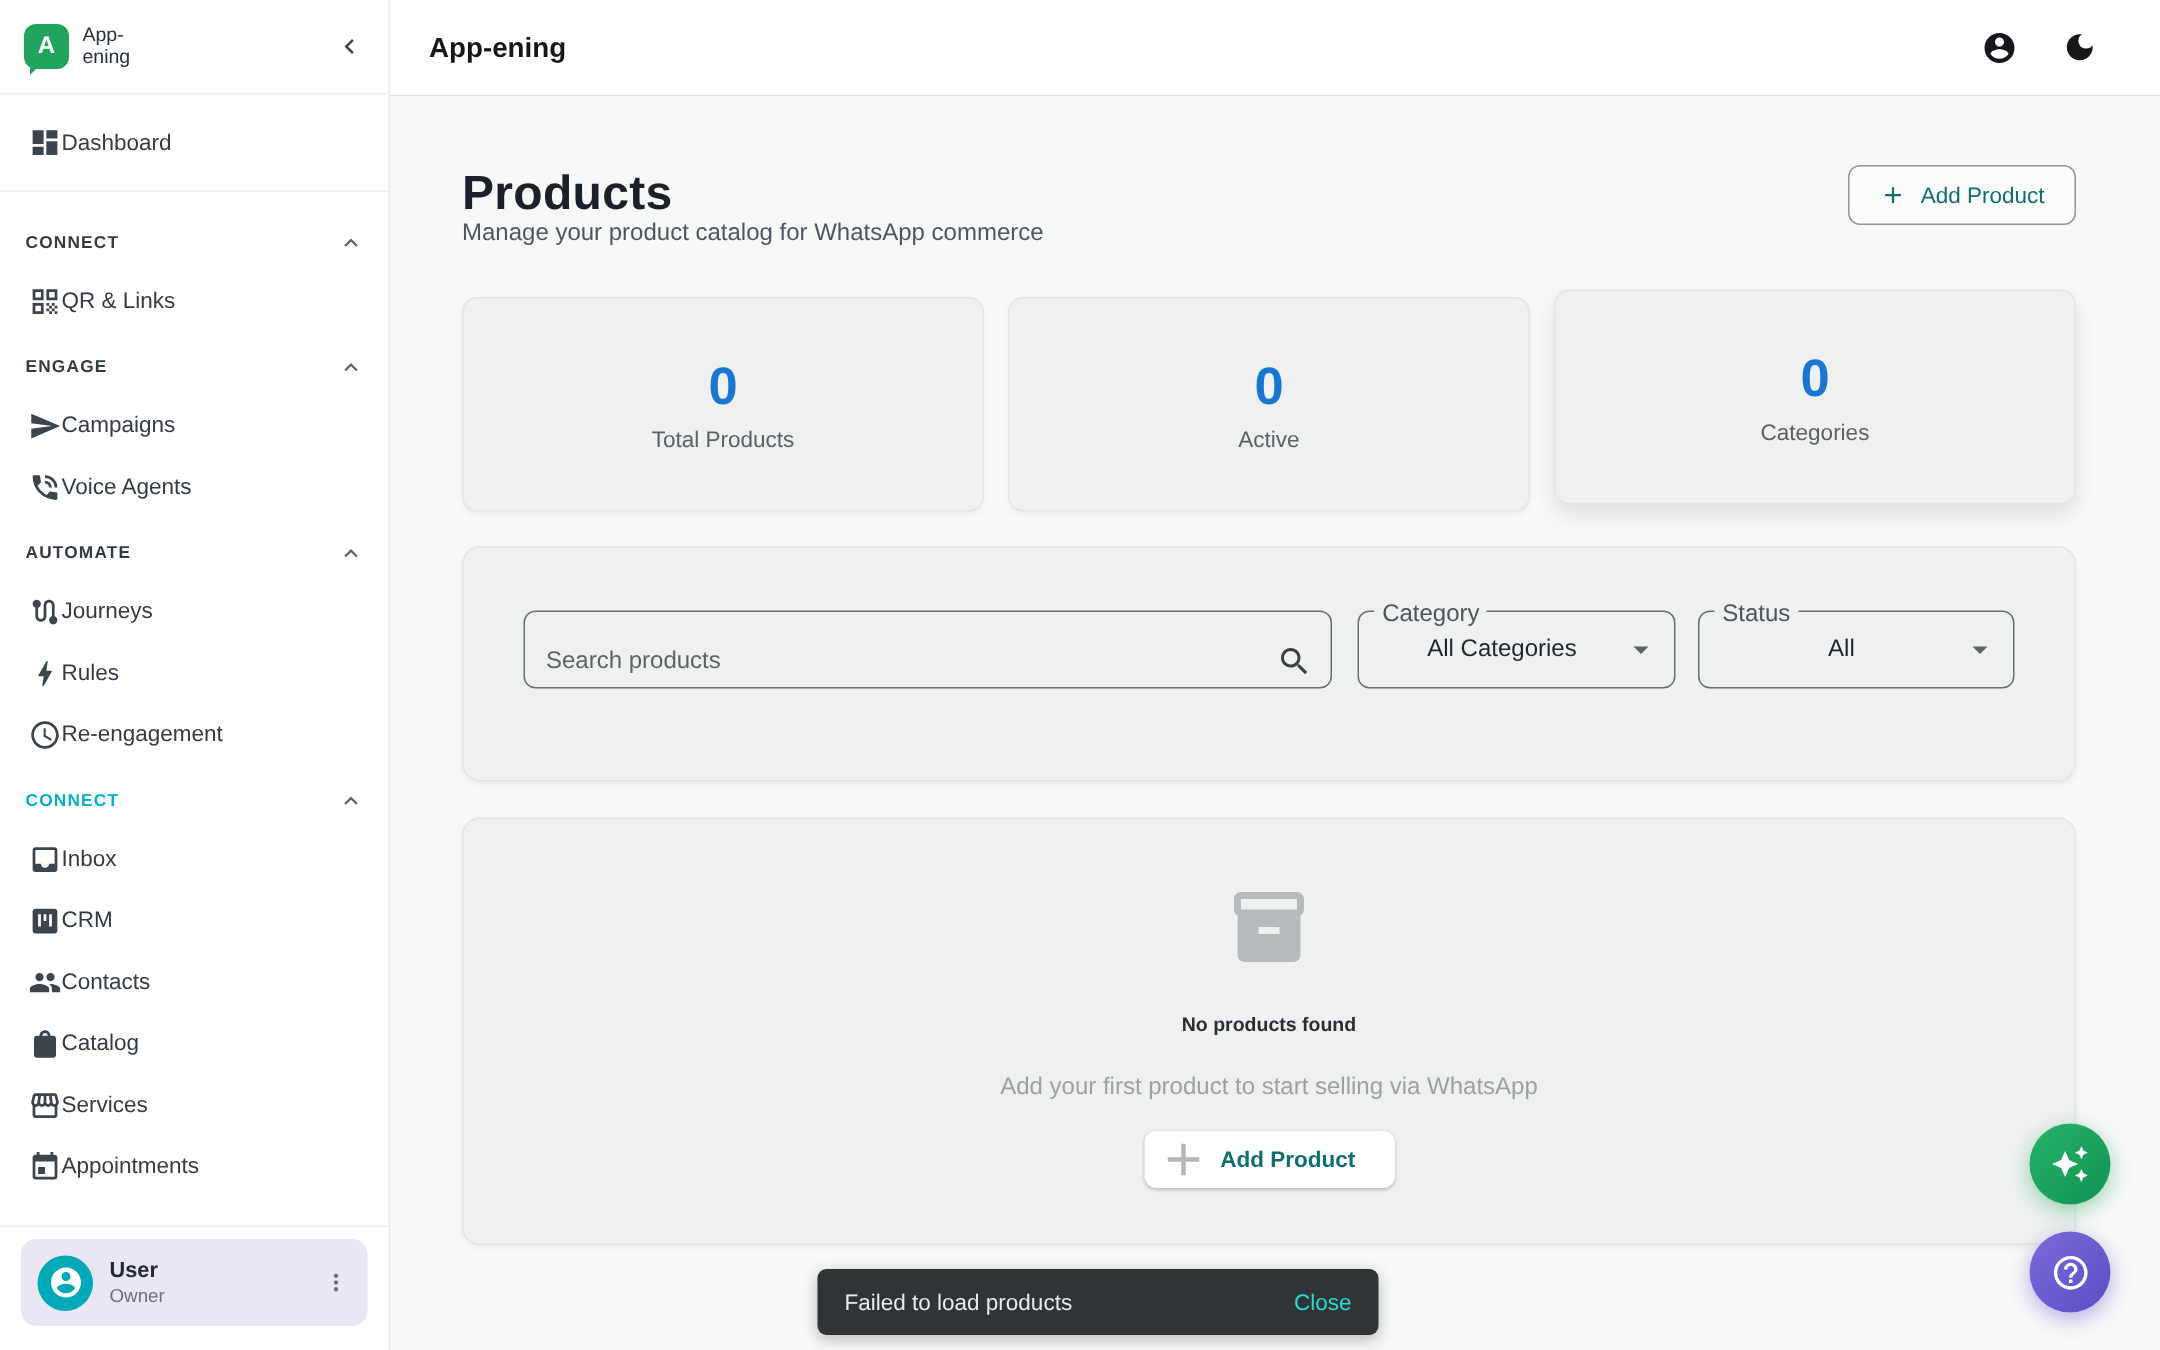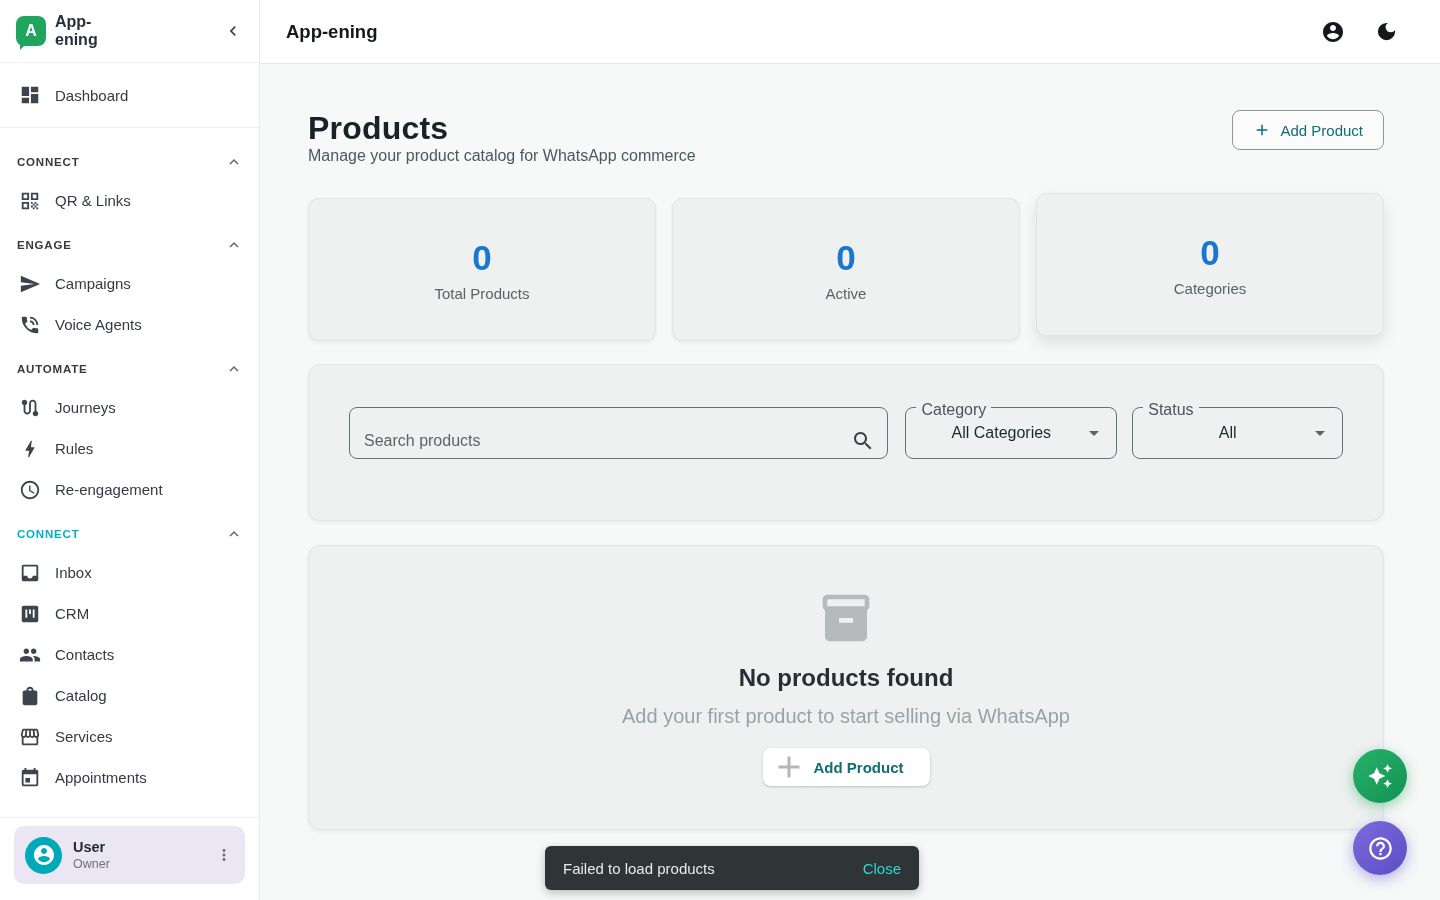"App-" .brand-text { font-size: 16px -> 13px; font-weight: bold -> normal }
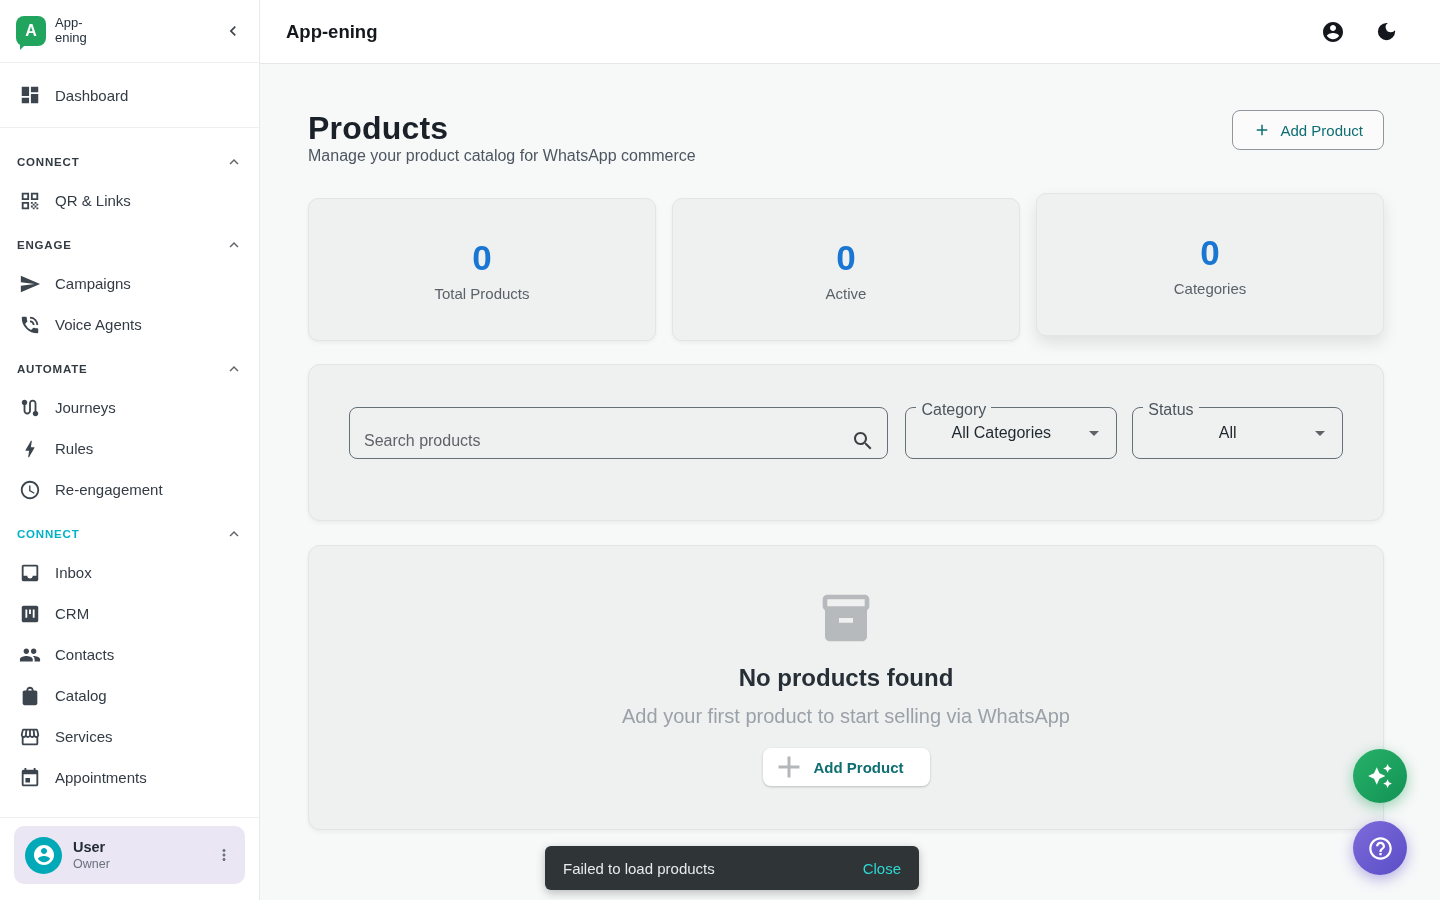"Dashboard" .nav-item { gap: 14px -> none }
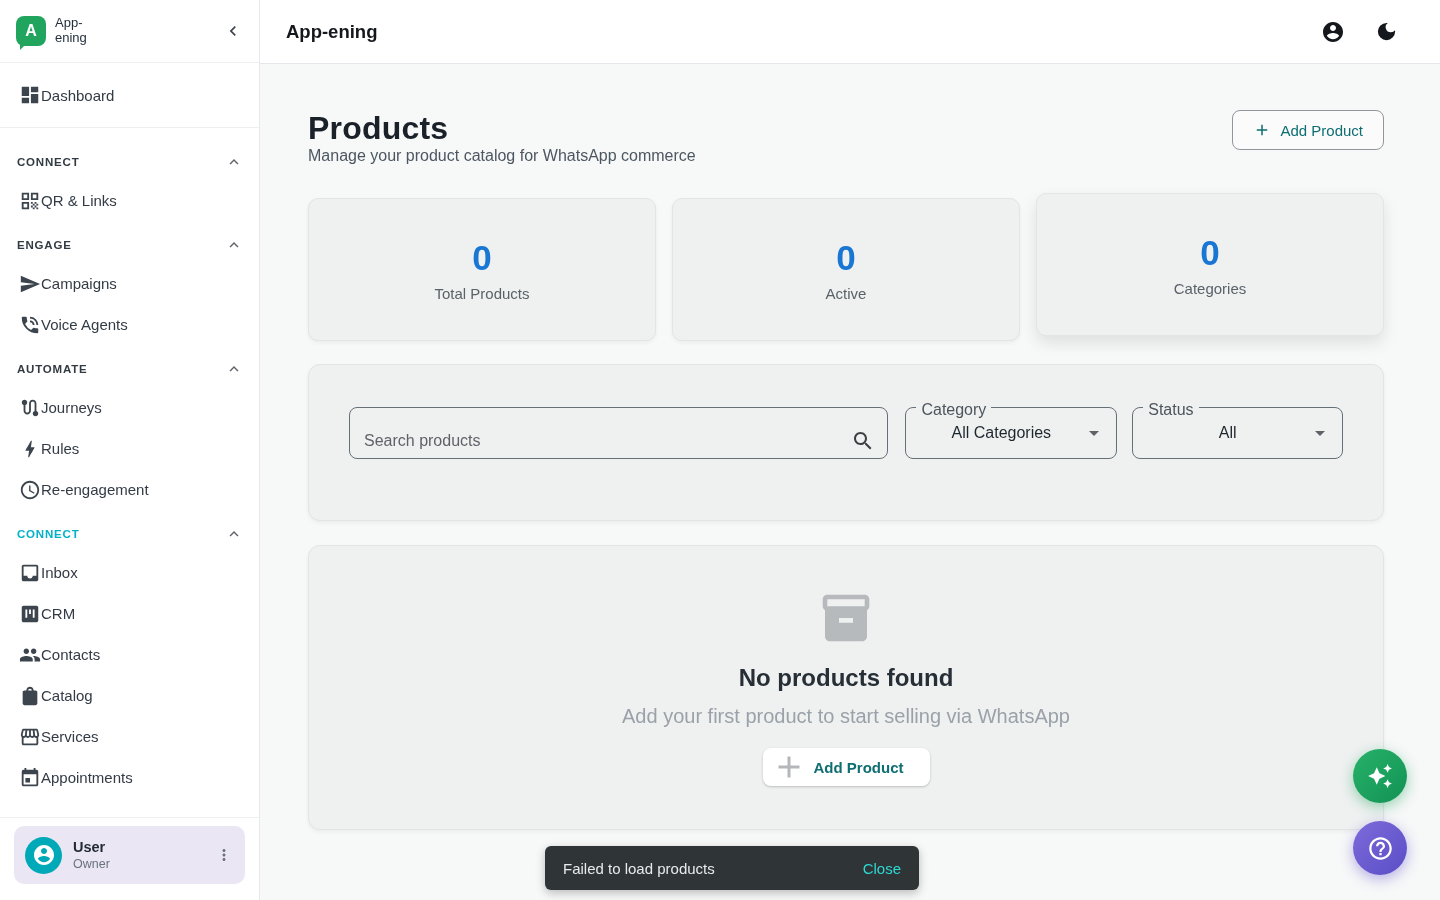"No products found" .empty-title { font-size: 24px -> 13px; margin-top: 18px -> 29px }
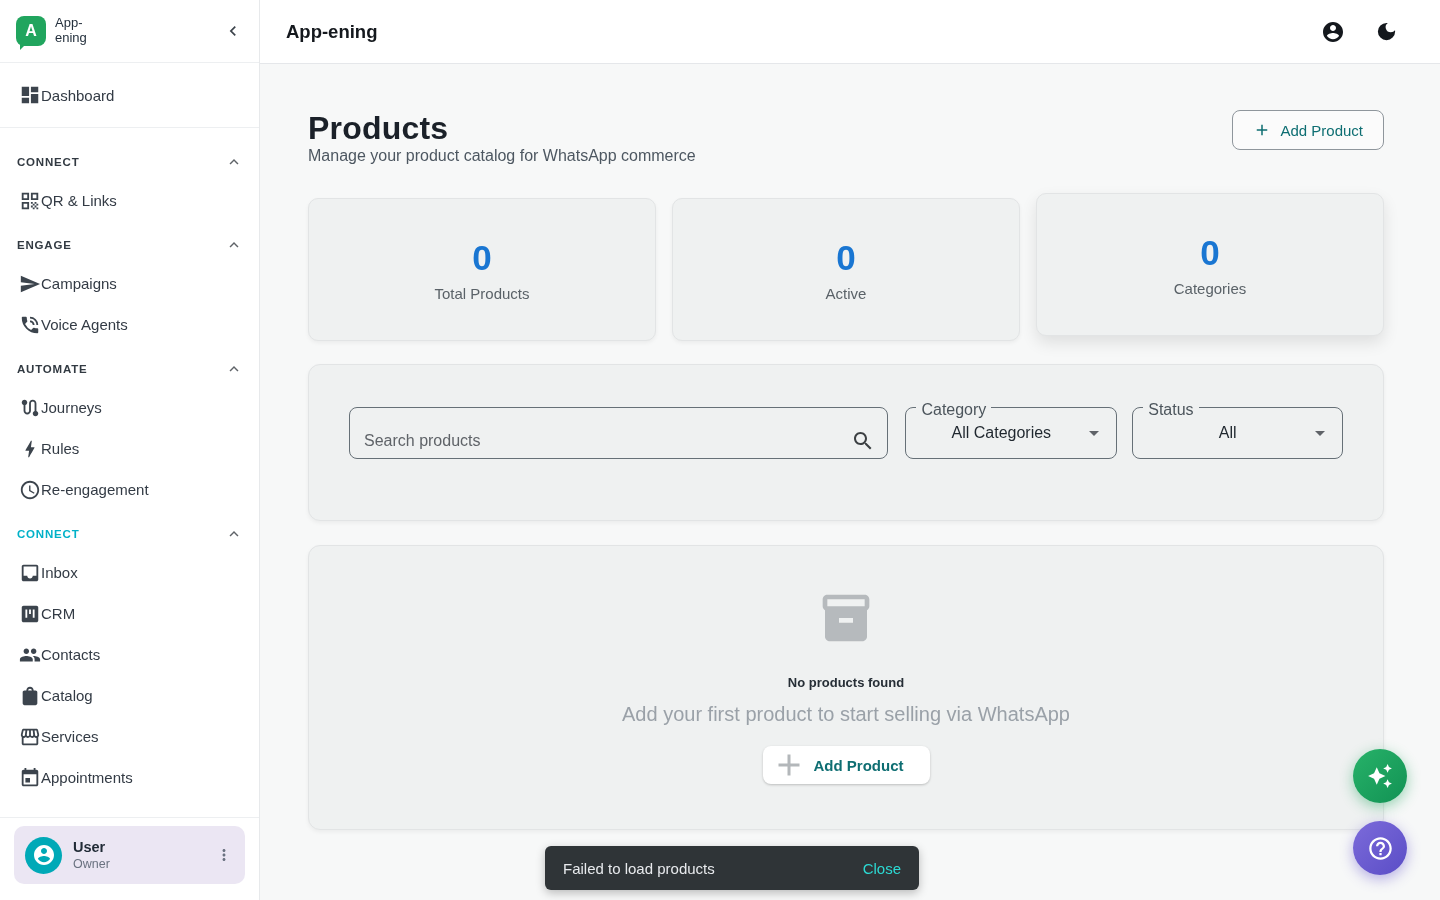"Add your first product to" .empty-sub { font-size: 20px -> 16px; margin-top: 13px -> 26px }
